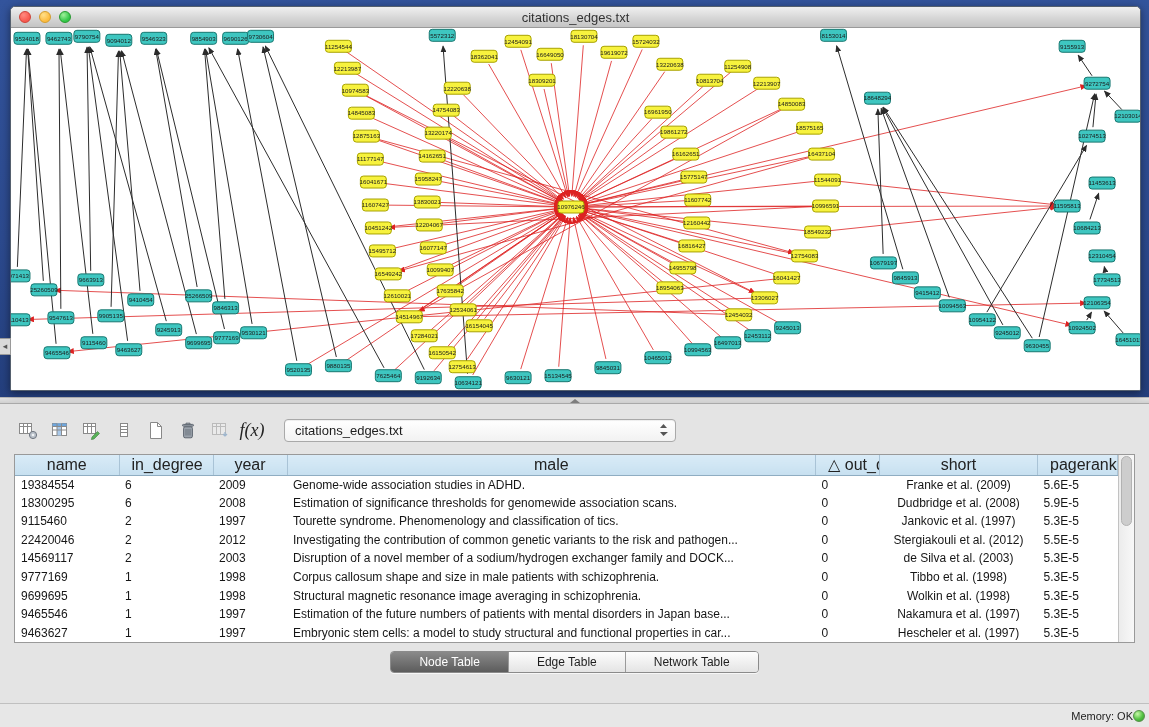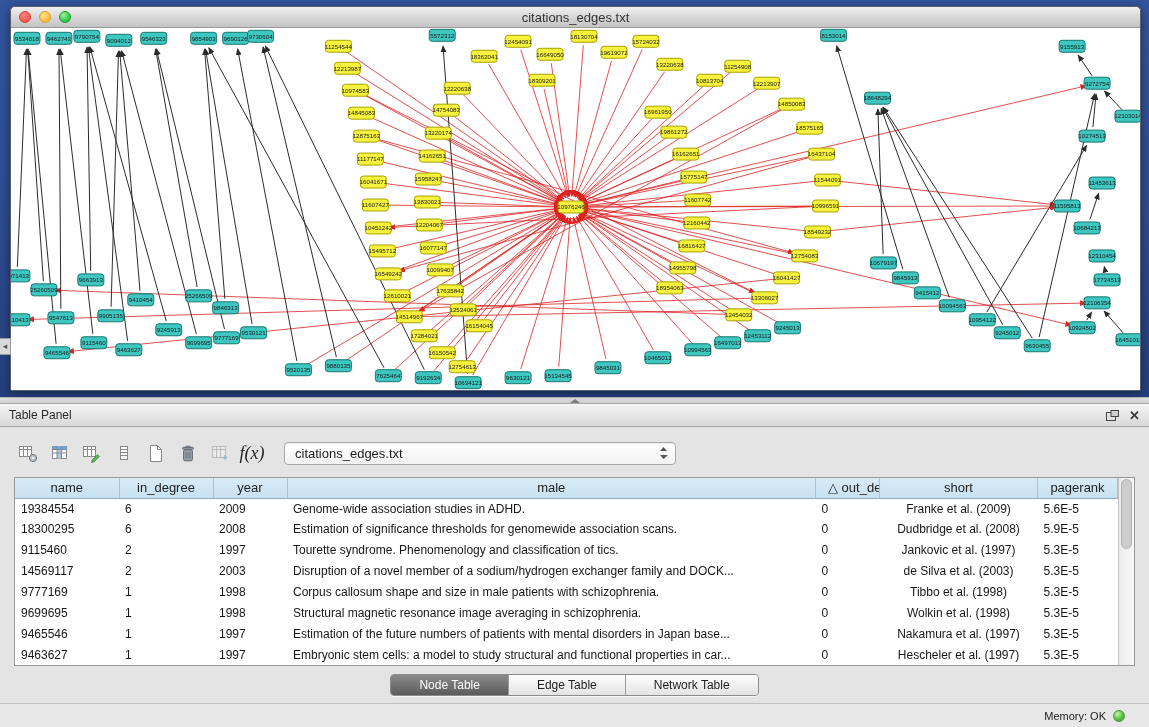"Table Panel" div.panel-header { html: <div> <span>Table Panel</span> <span> <span> <svg> <rect></rect> <rect></rect> </svg> </span> <span>✕</span> </span> </div> -> none }
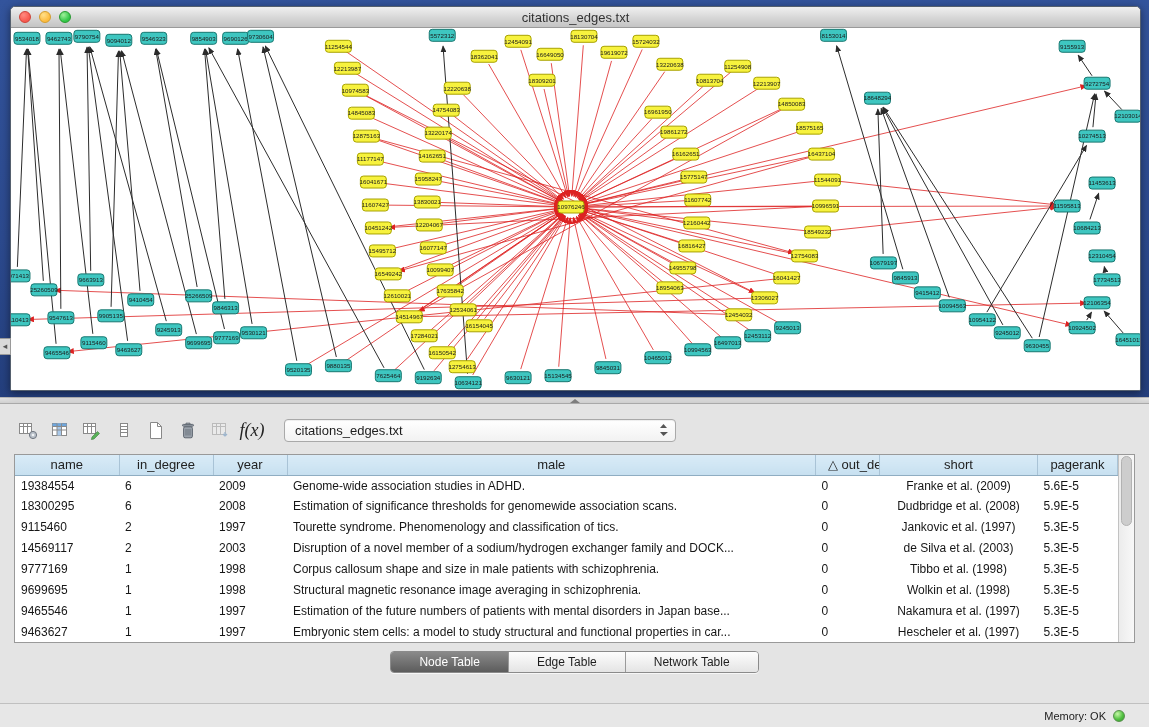"name" table.data-table th { font-size: 13px -> 16px }
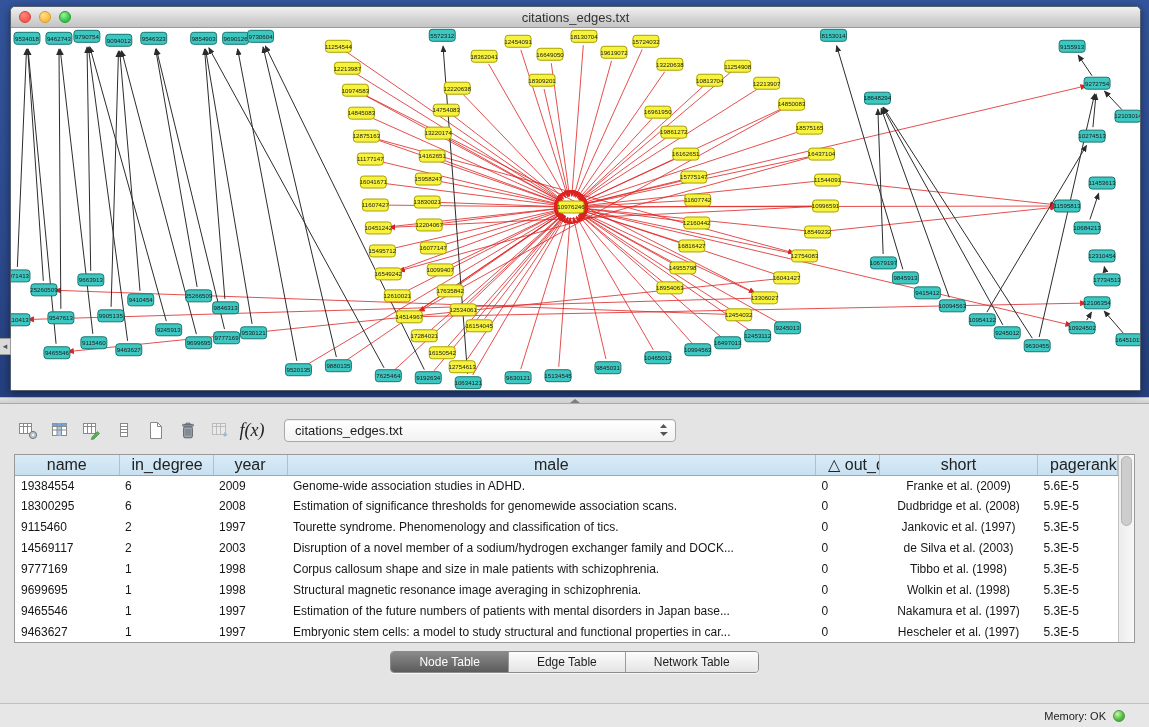"22420046" tr { html: none -> <tr> <td>22420046</td> <td>2</td> <td>2012</td> <td>Investigating the contribution of common genetic variants to the risk and pathogen...</td> <td>0</td> <td>Stergiakouli et al. (2012)</td> <td>5.5E-5</td> </tr> }
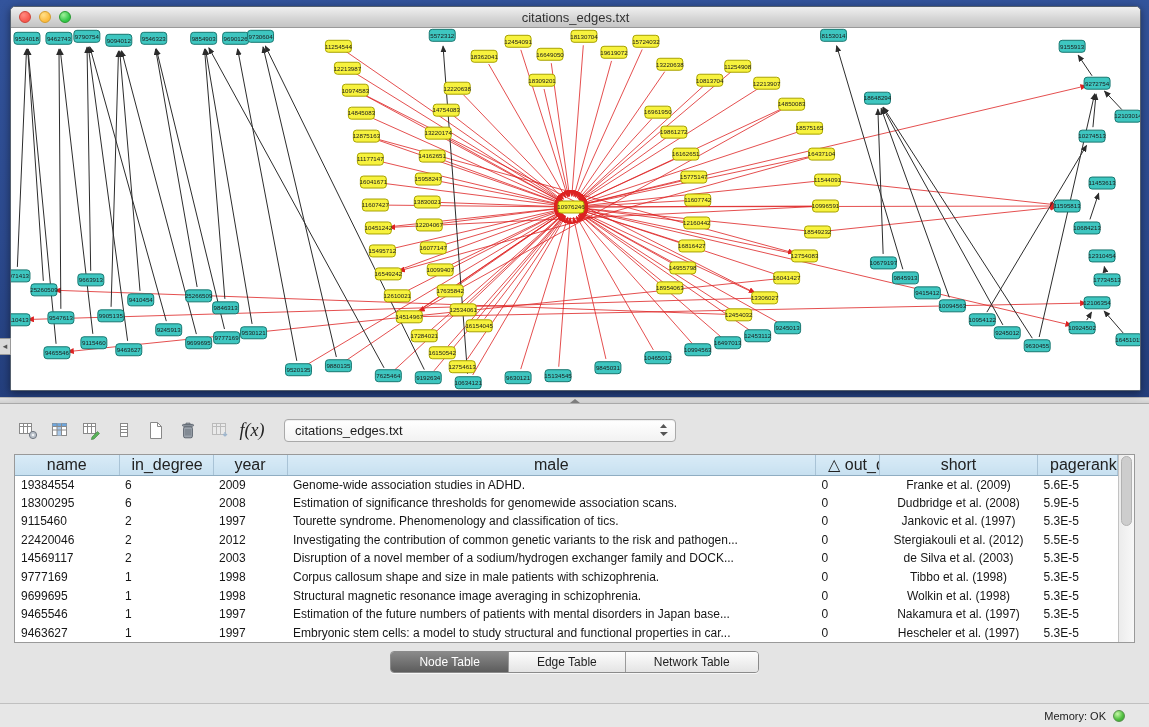"Memory: OK" .statusbar { gap: 7px -> none; padding: 0 24px -> 0 4px }
